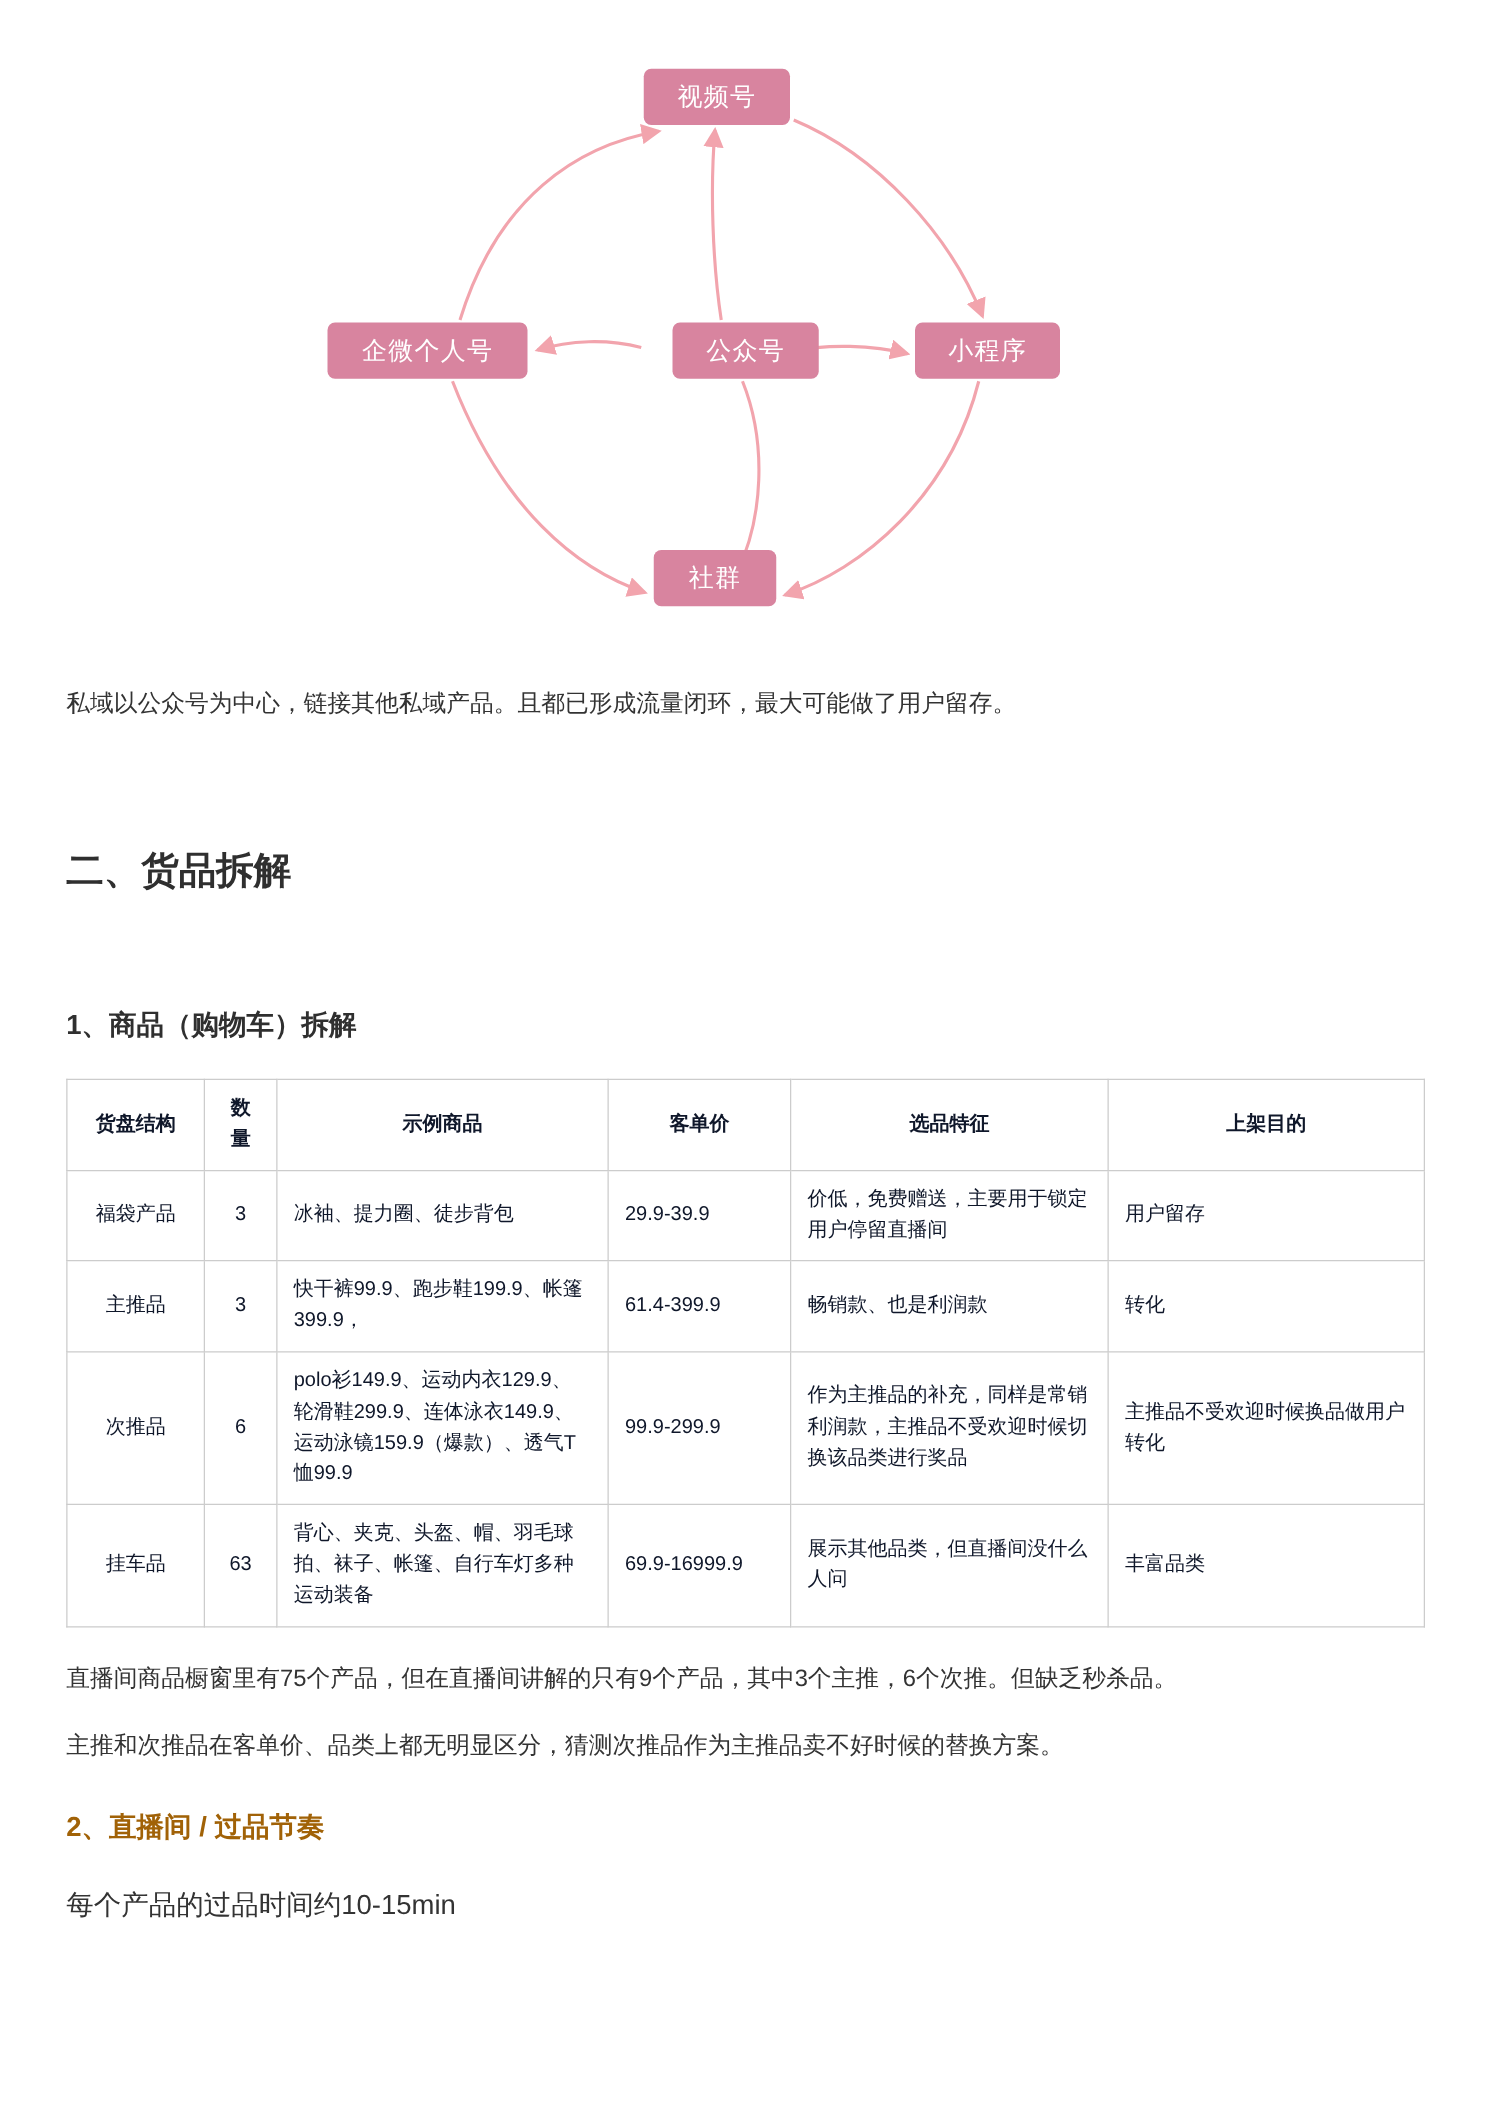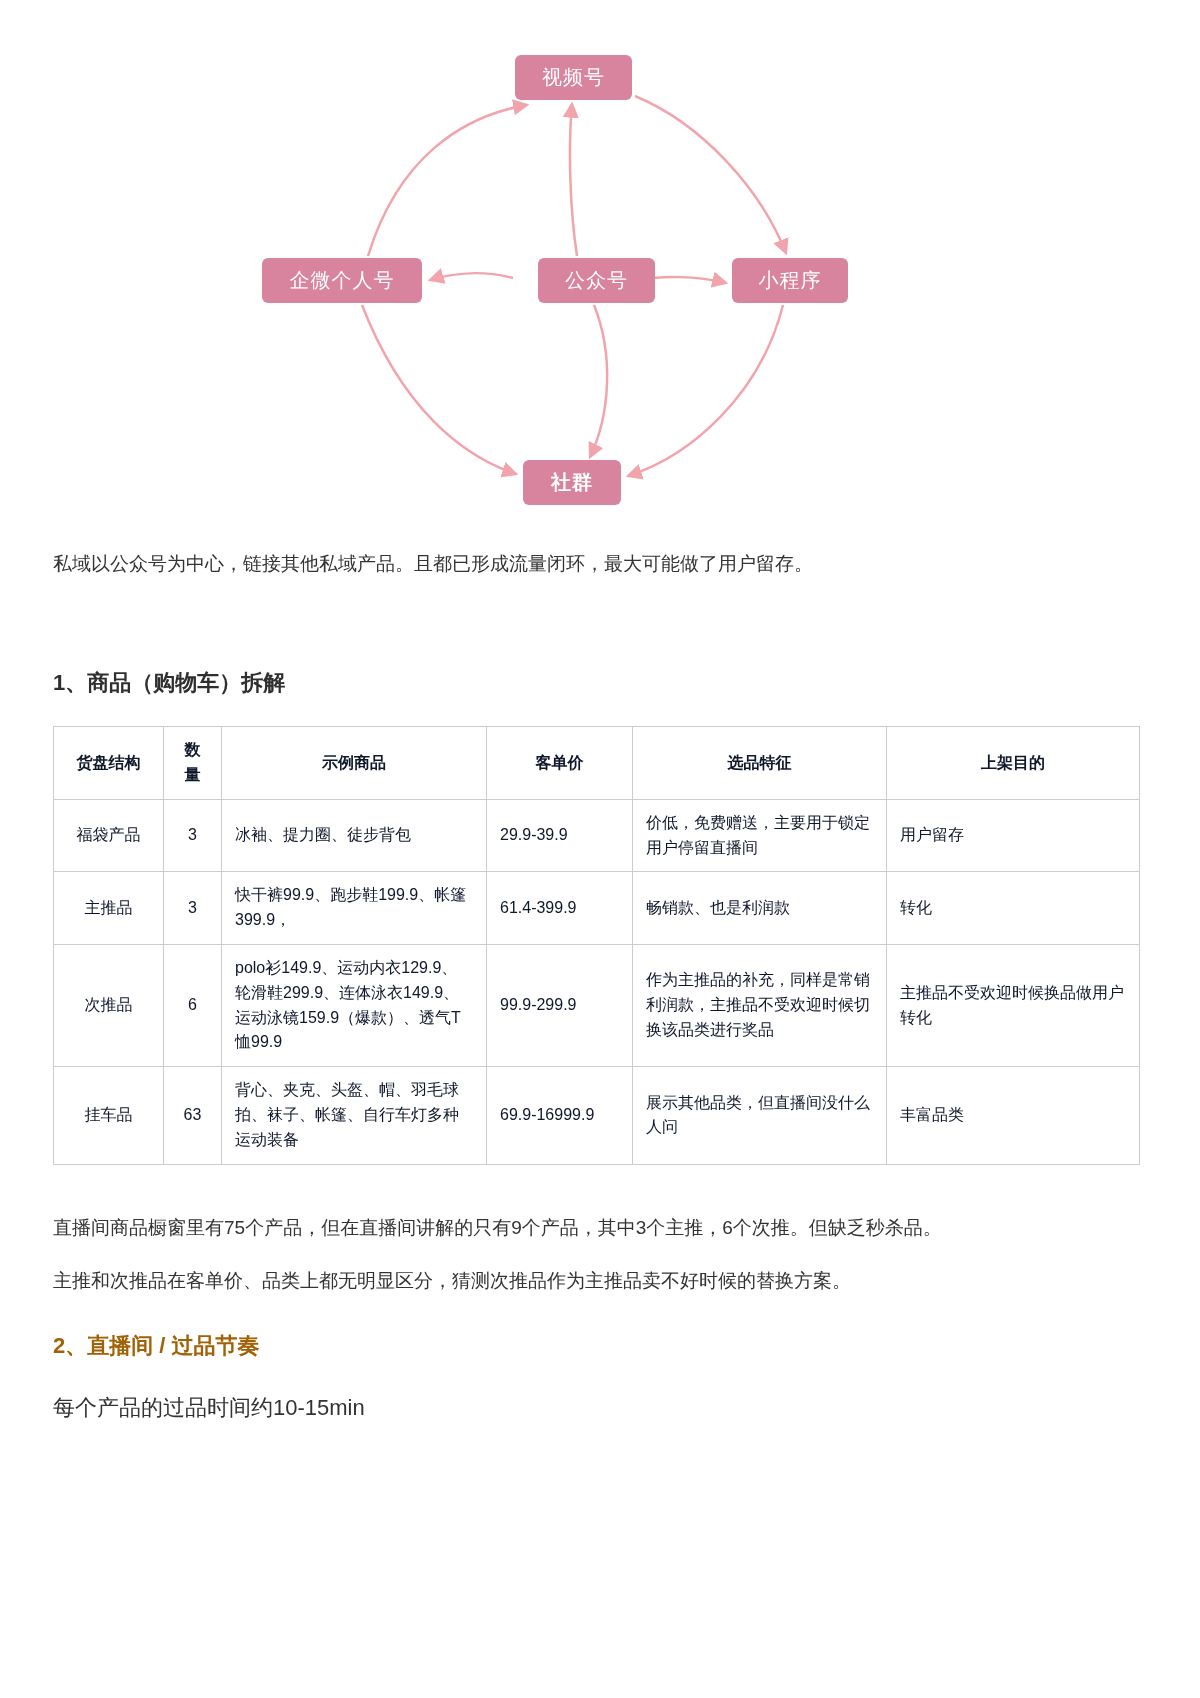"社群" .node-commun { font-weight: bold -> none; top: 460px -> 440px }
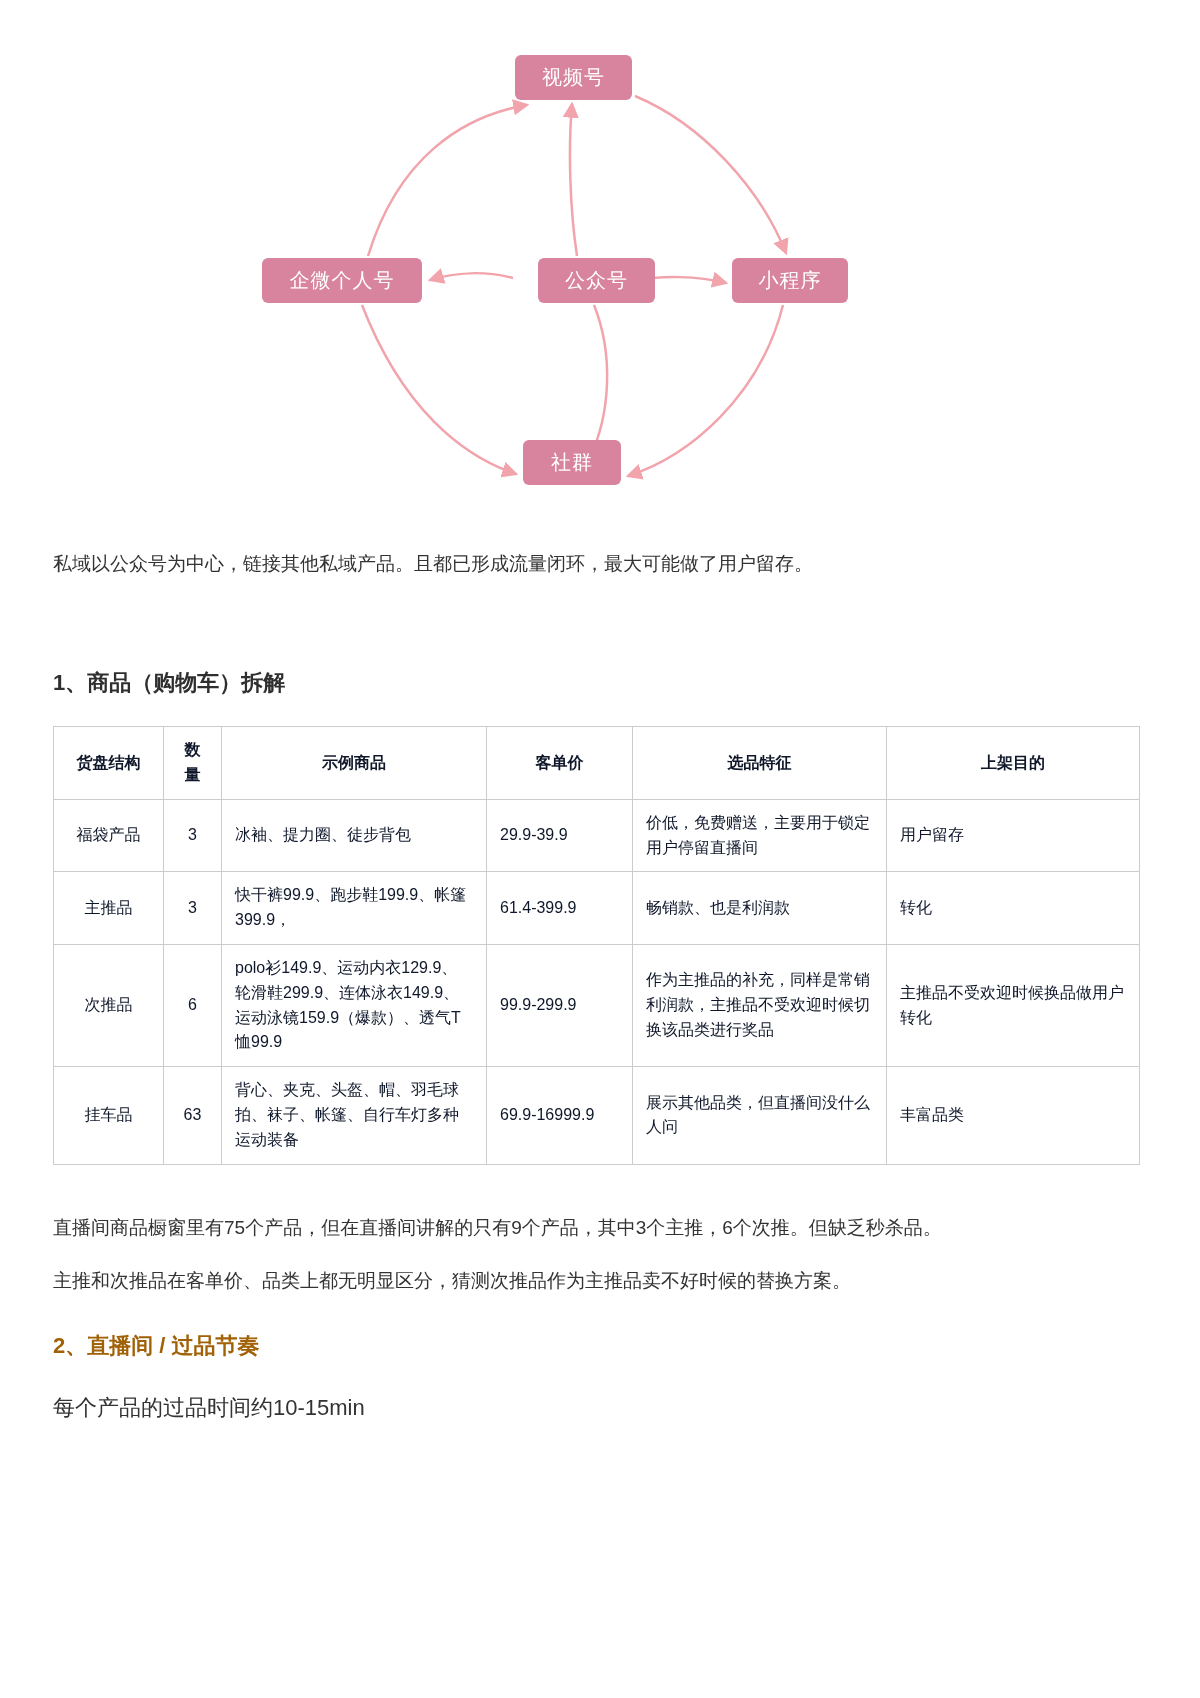"二、货品拆解" h1.h-section { html: none -> <h1>二、货品拆解</h1> }
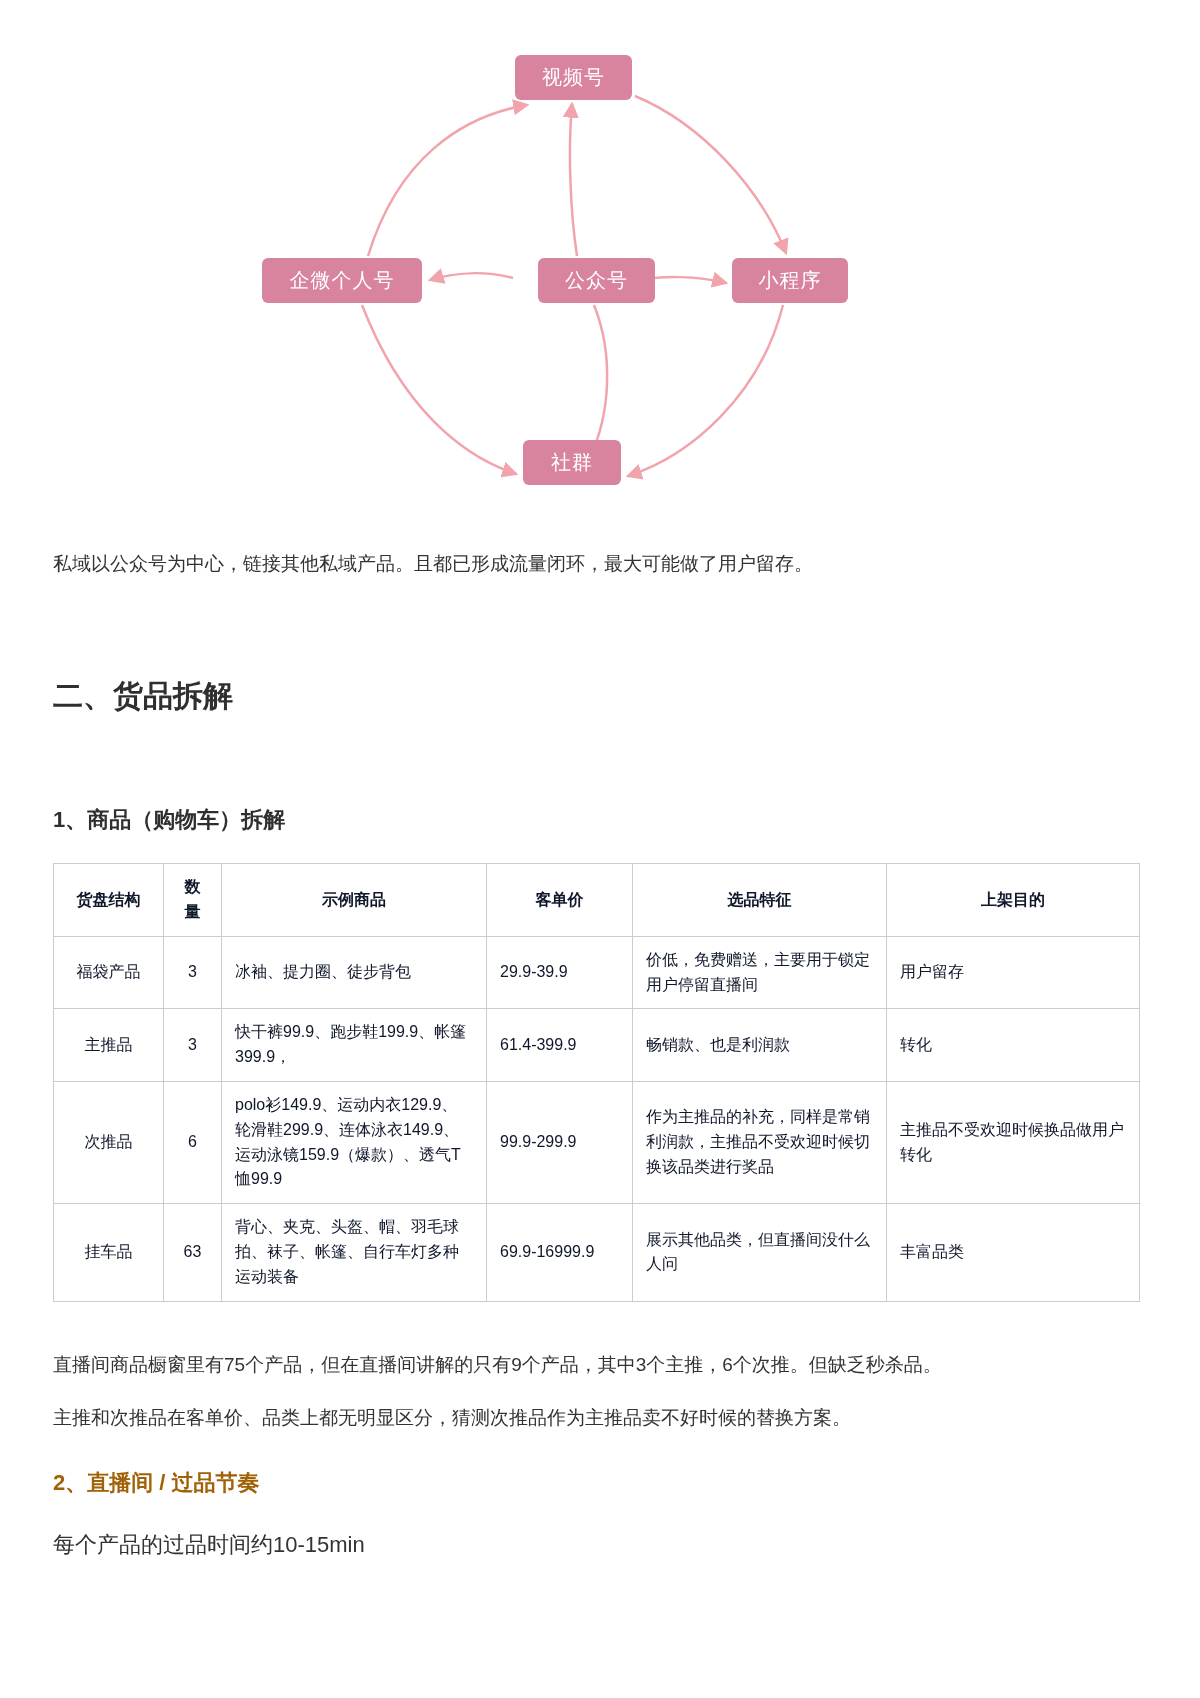"直播间商品橱窗里有75个产品，但在直播间讲解的只有9个产品，其中3个主推，6个次" .para { margin-top: 46px -> 25px }
